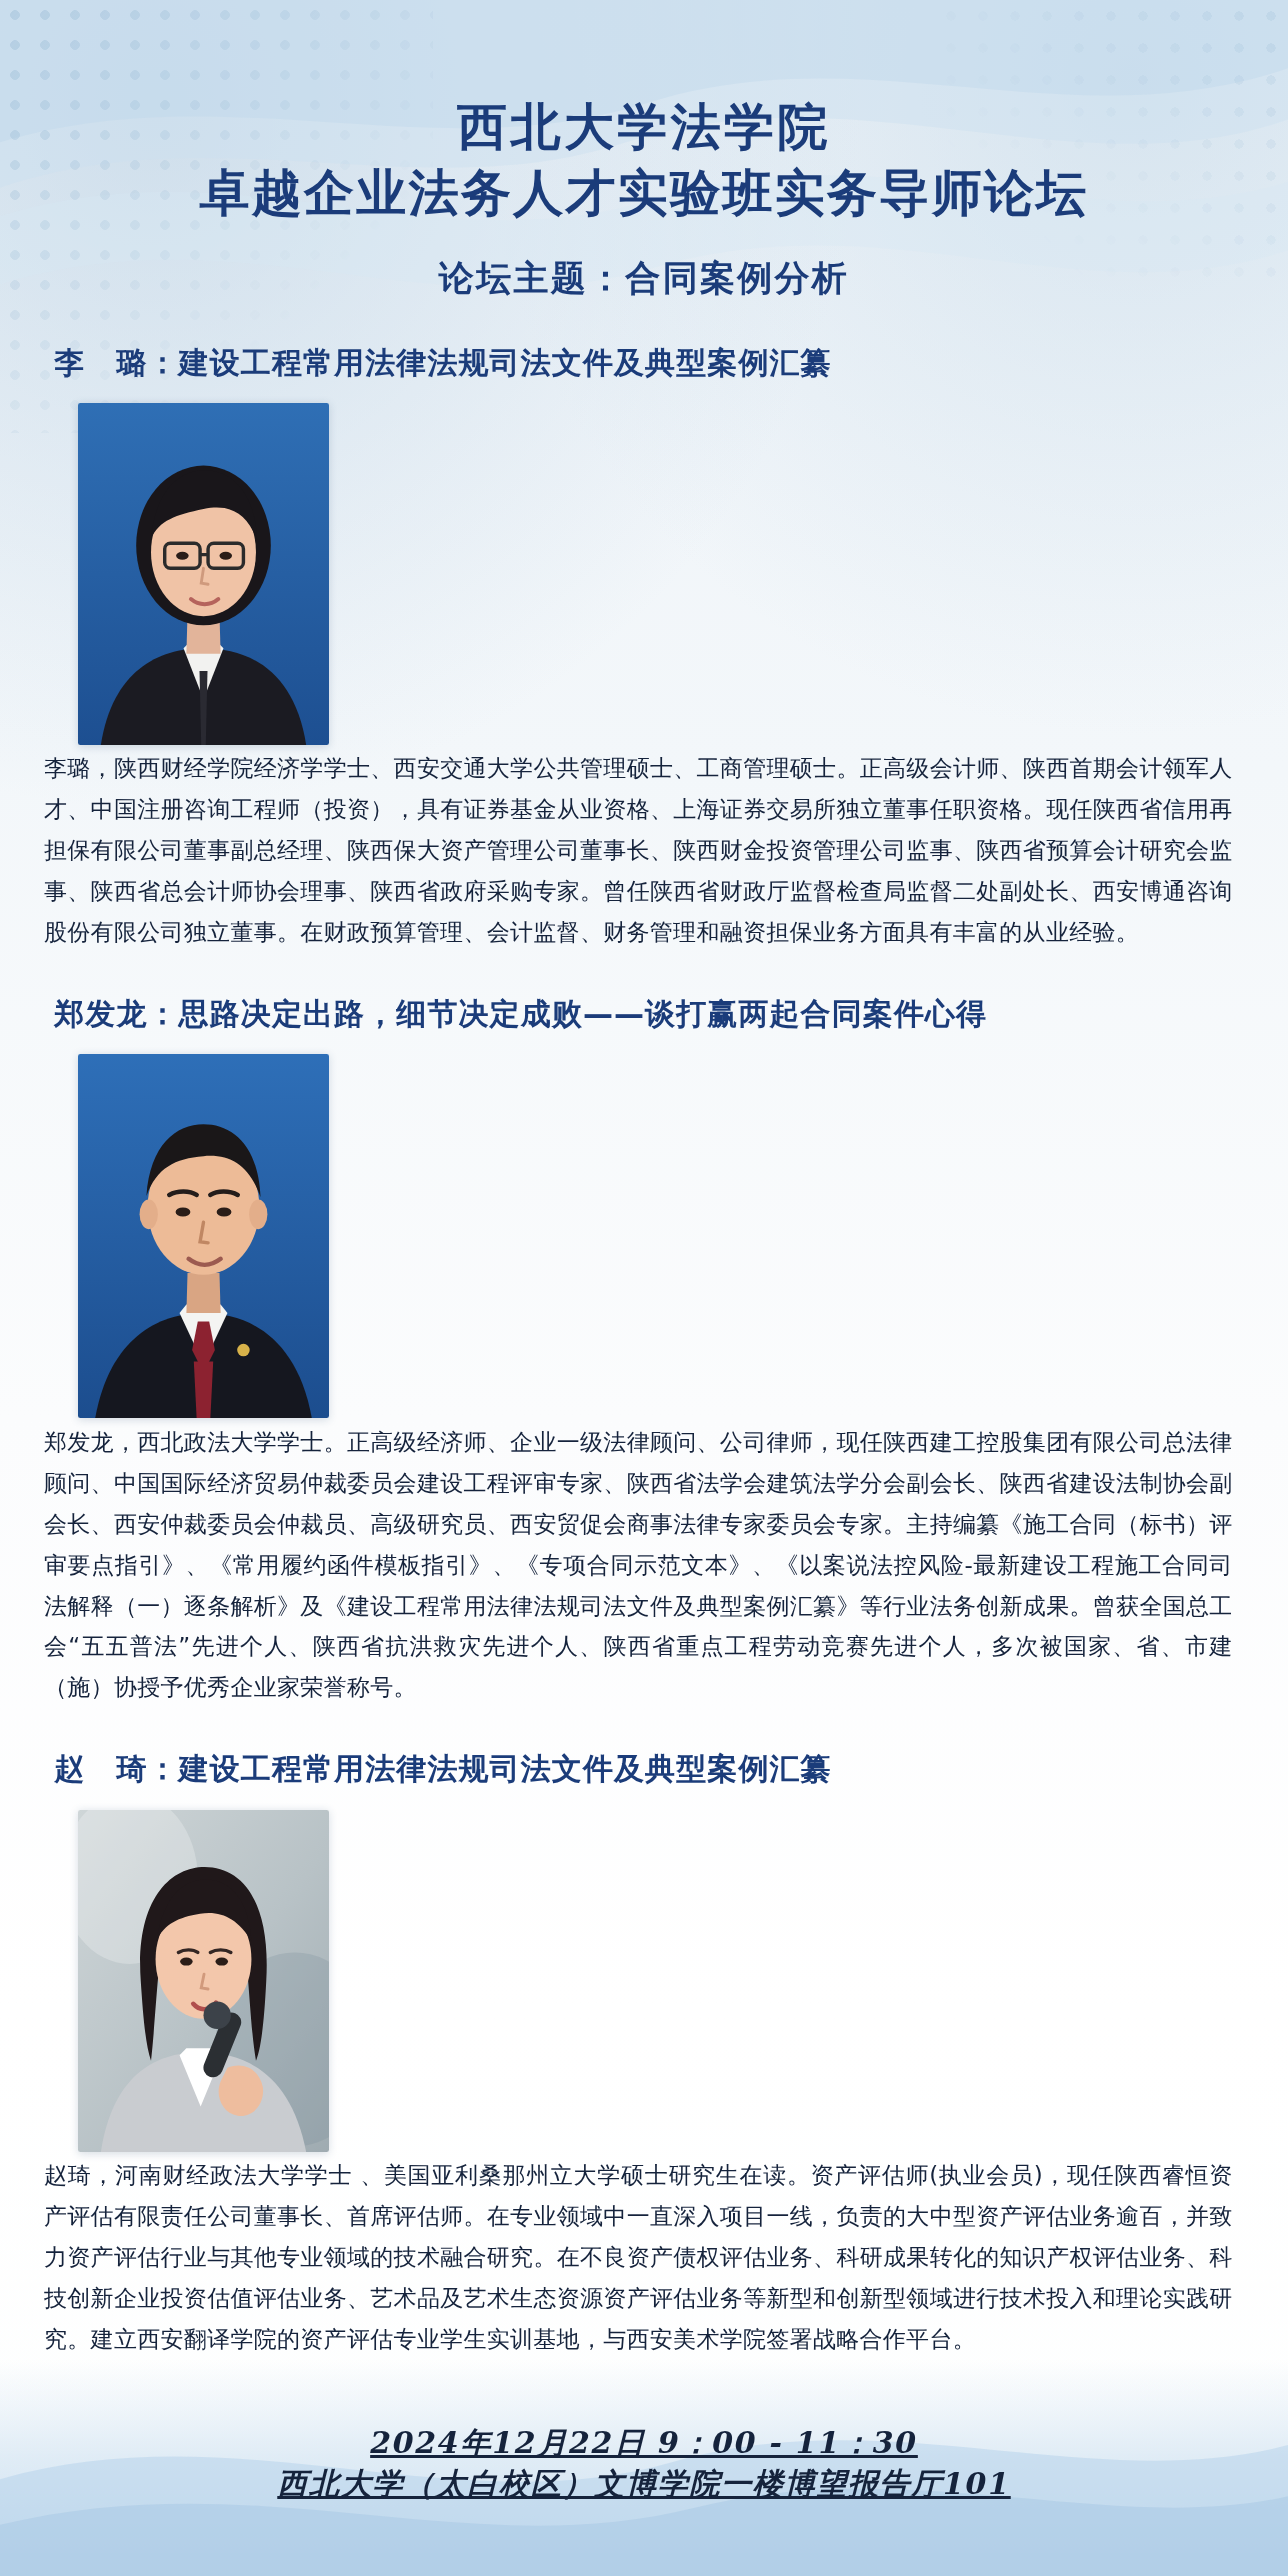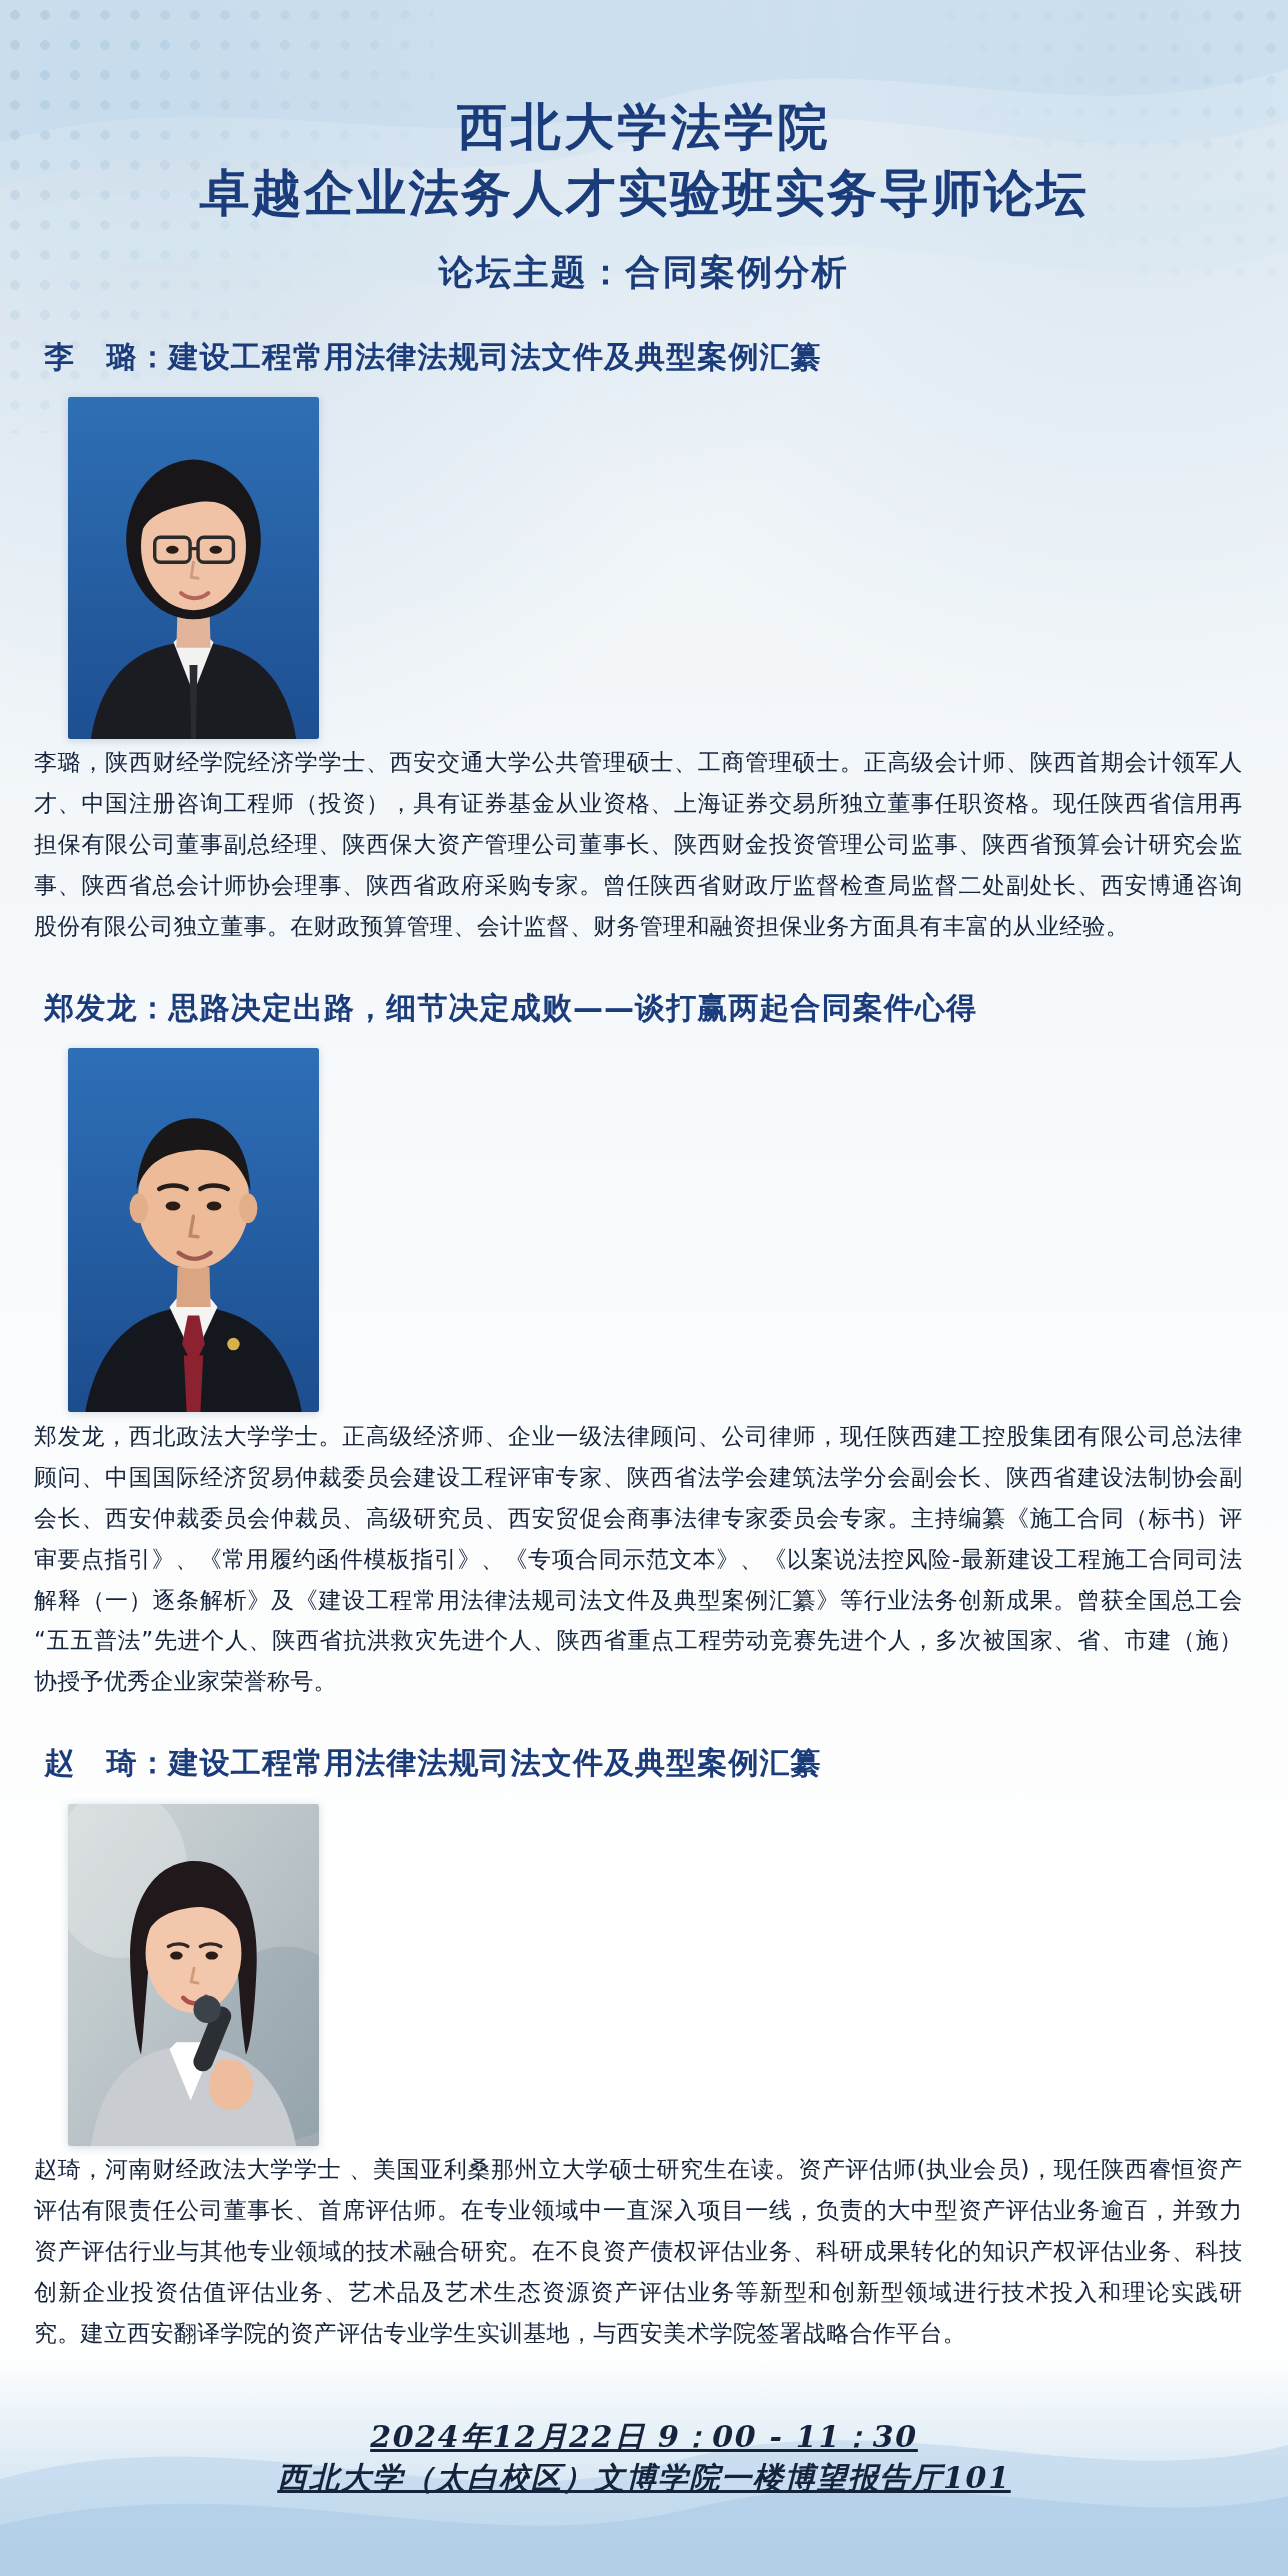"西北大学法学院" .content { padding: 0 34px -> 0 44px }
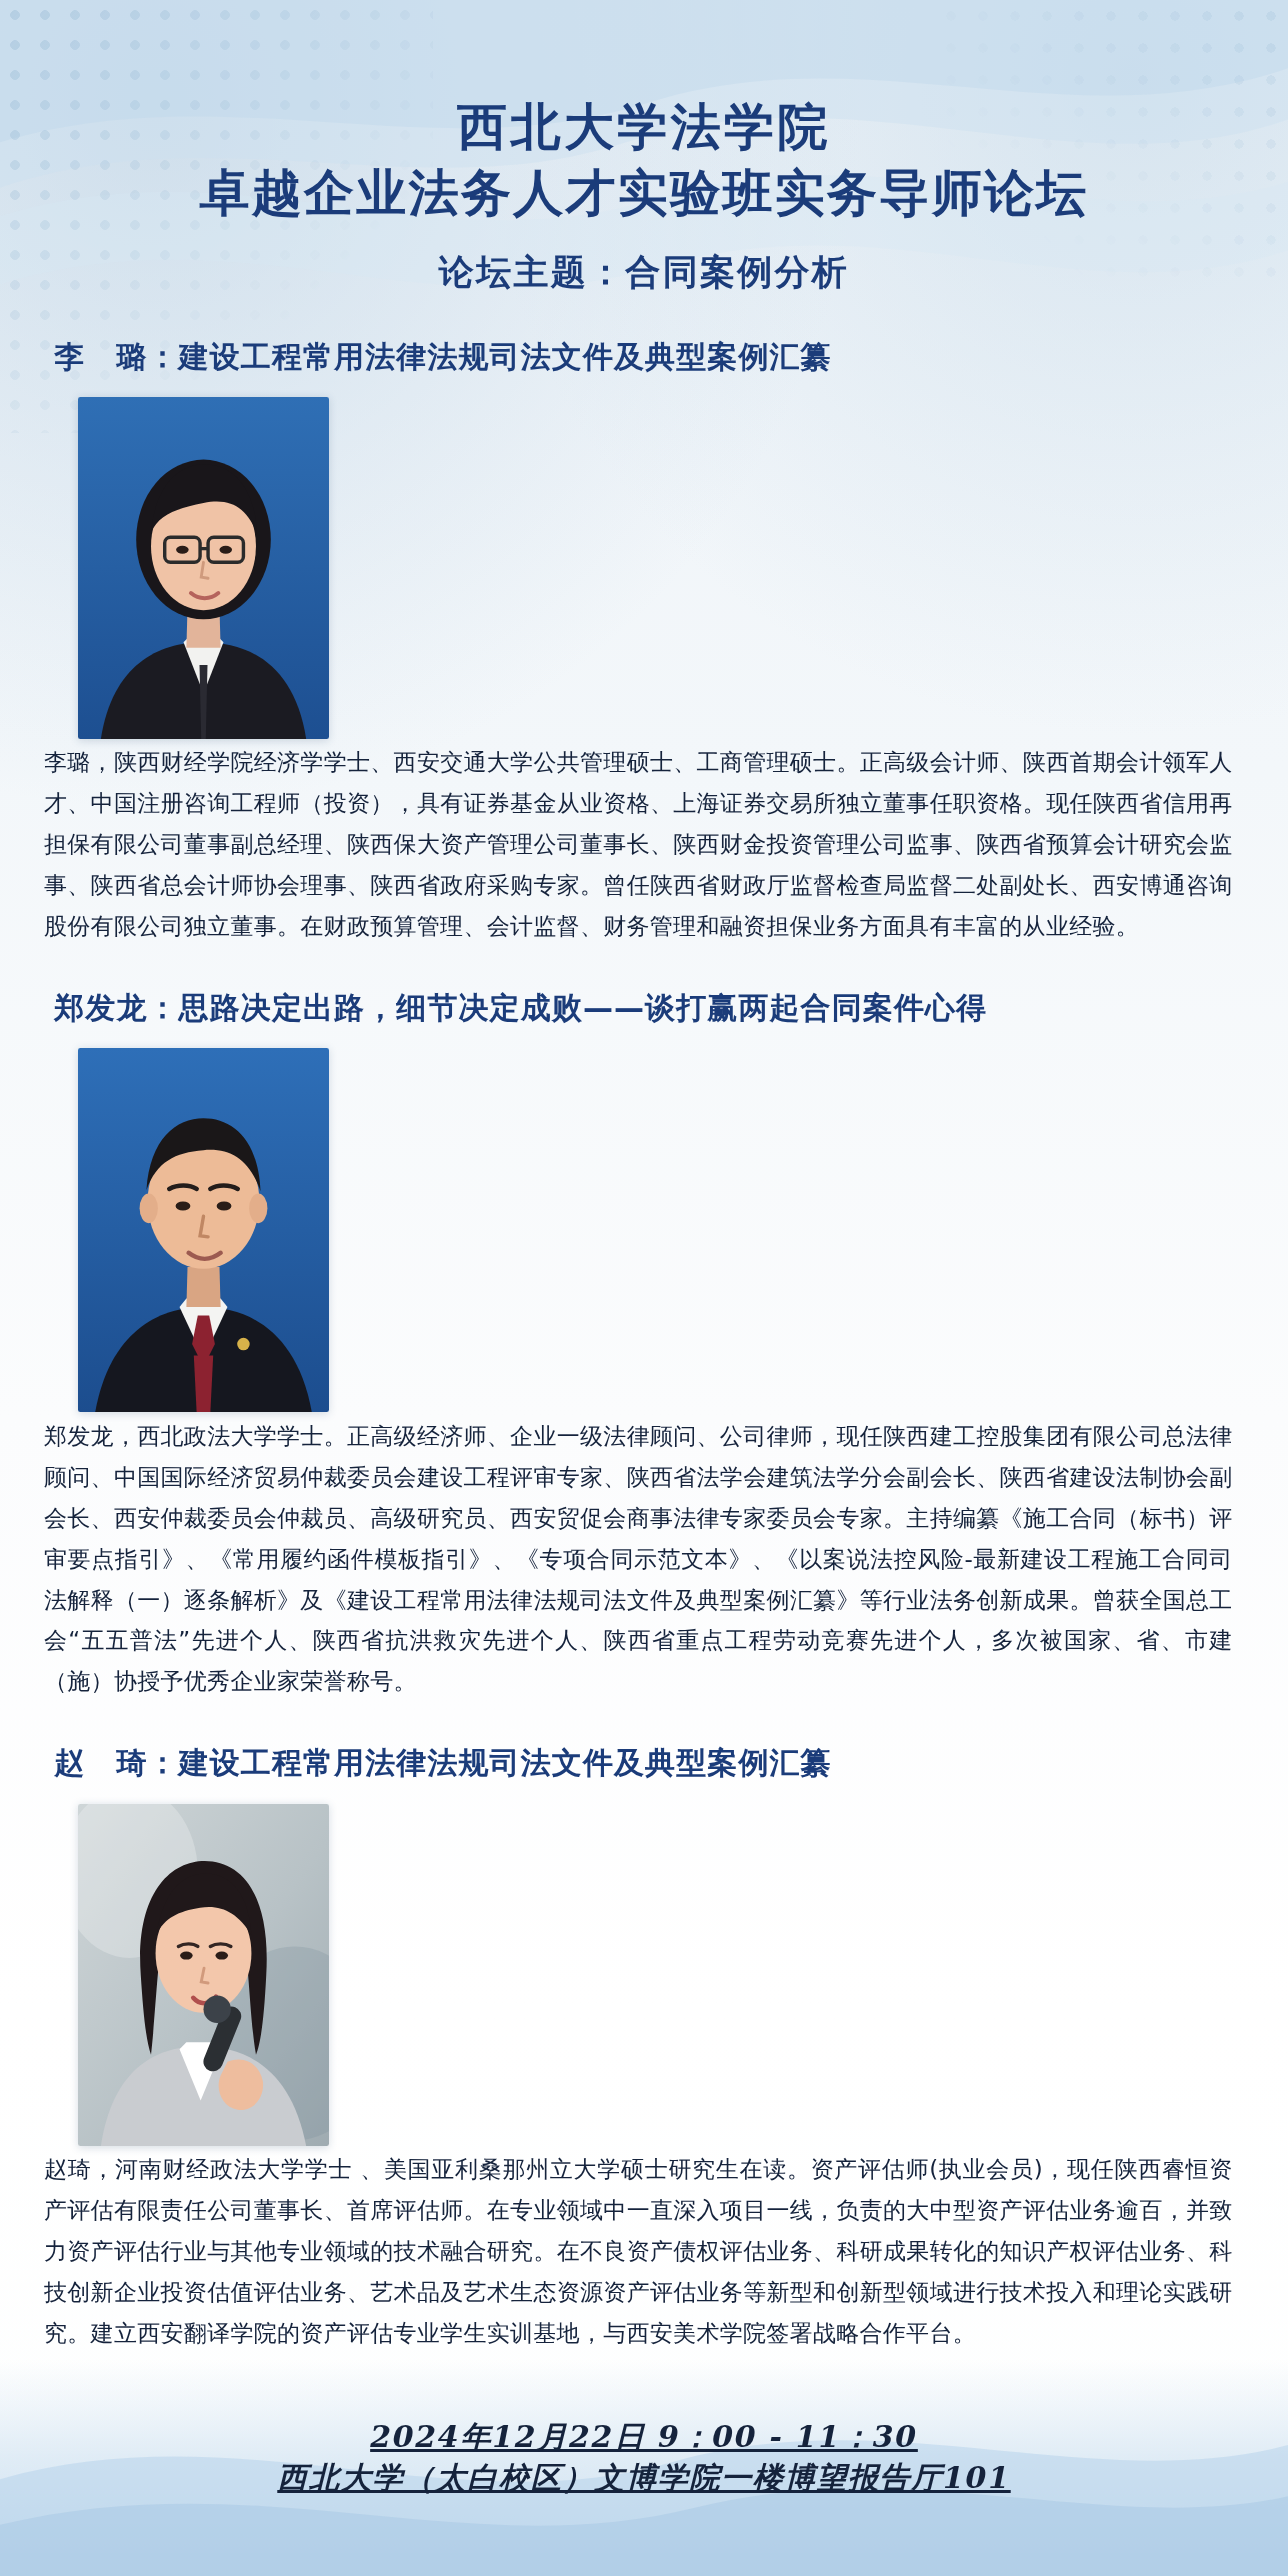"论坛主题：合同案例分析" .subtitle { margin-top: 23px -> 29px }
